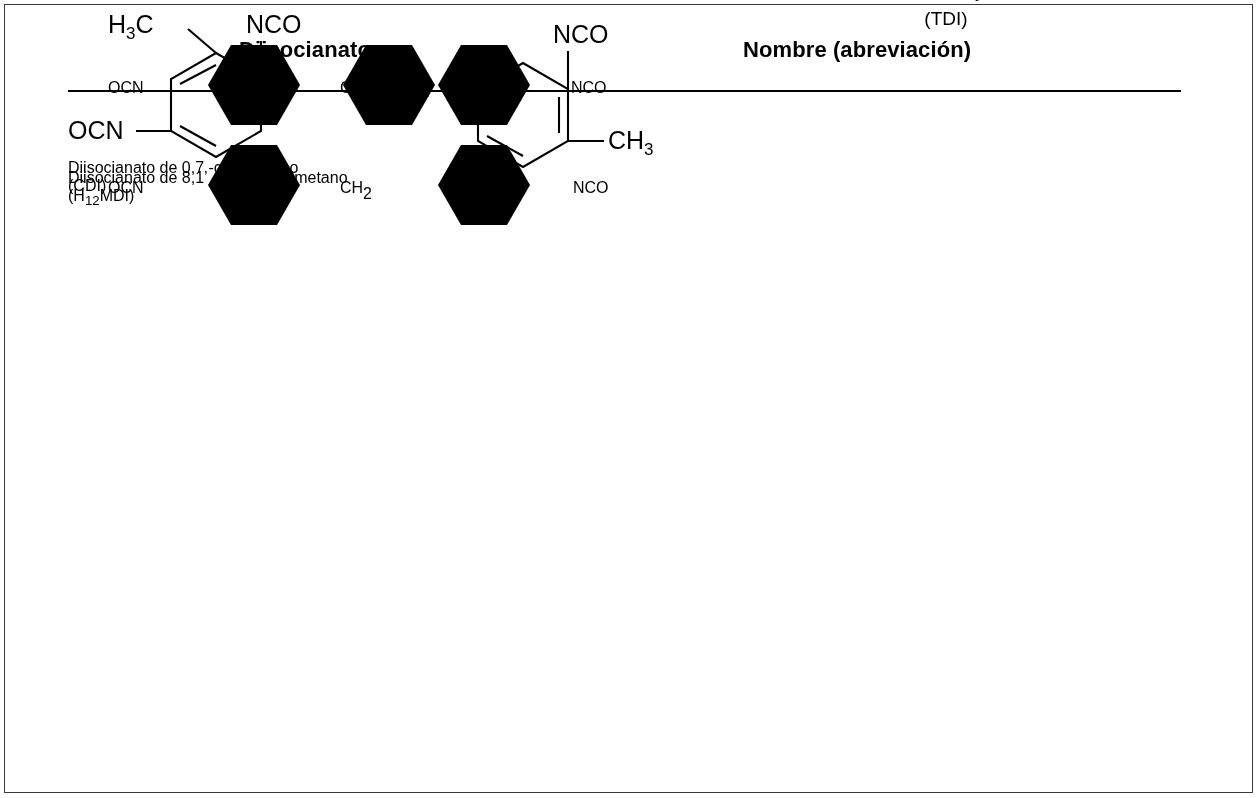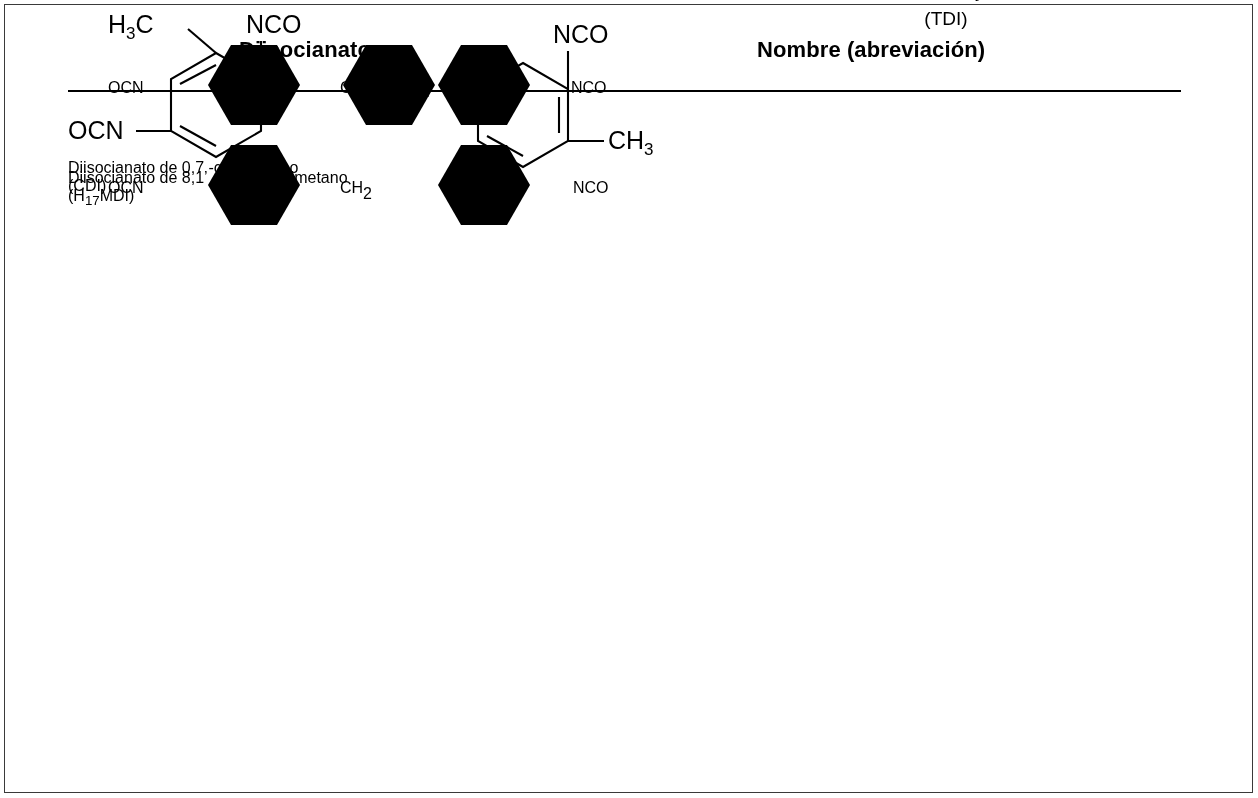"Nombre (abreviación)" #hdr-right { left: 689px -> 675px }
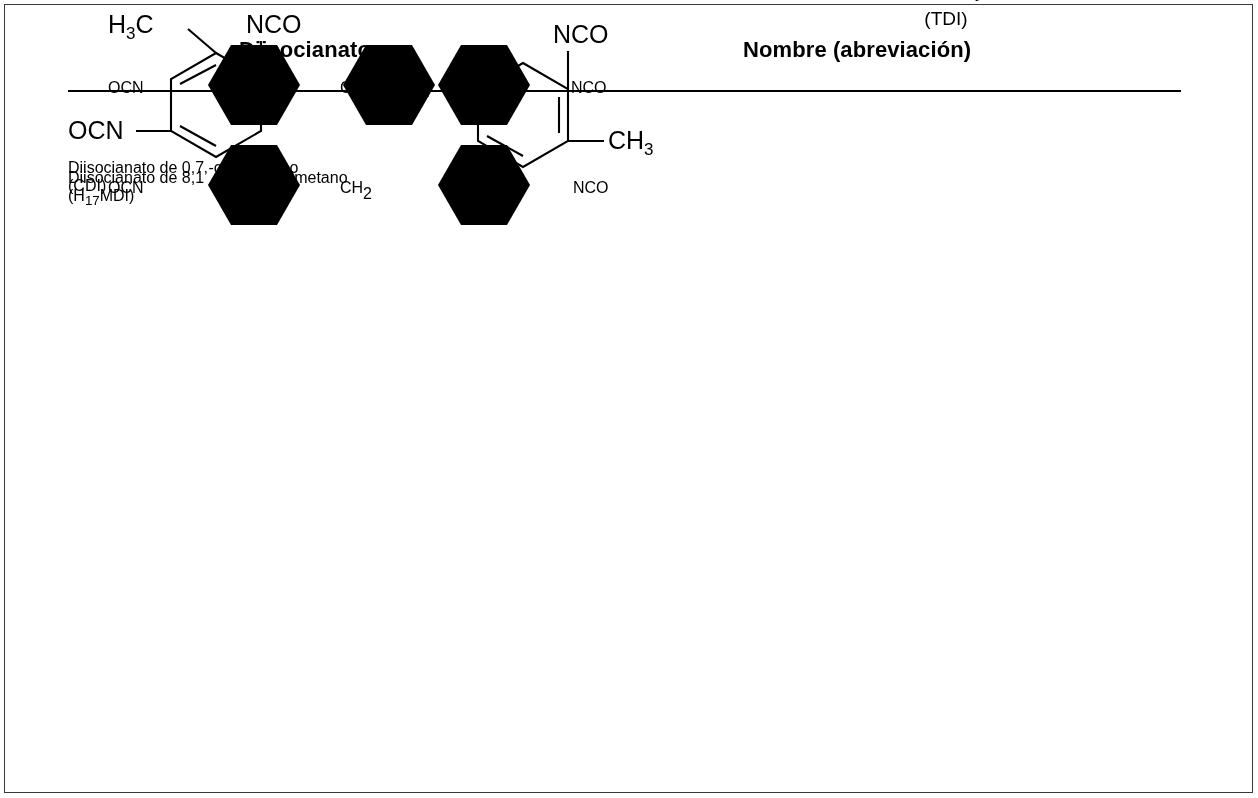"17" sub { text: 17 -> 12 }
